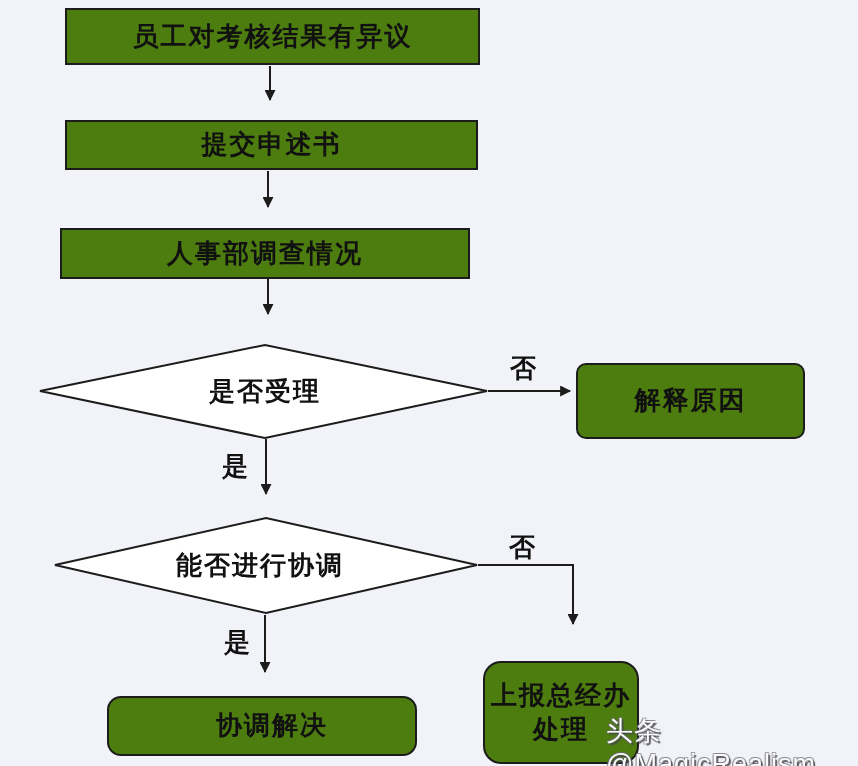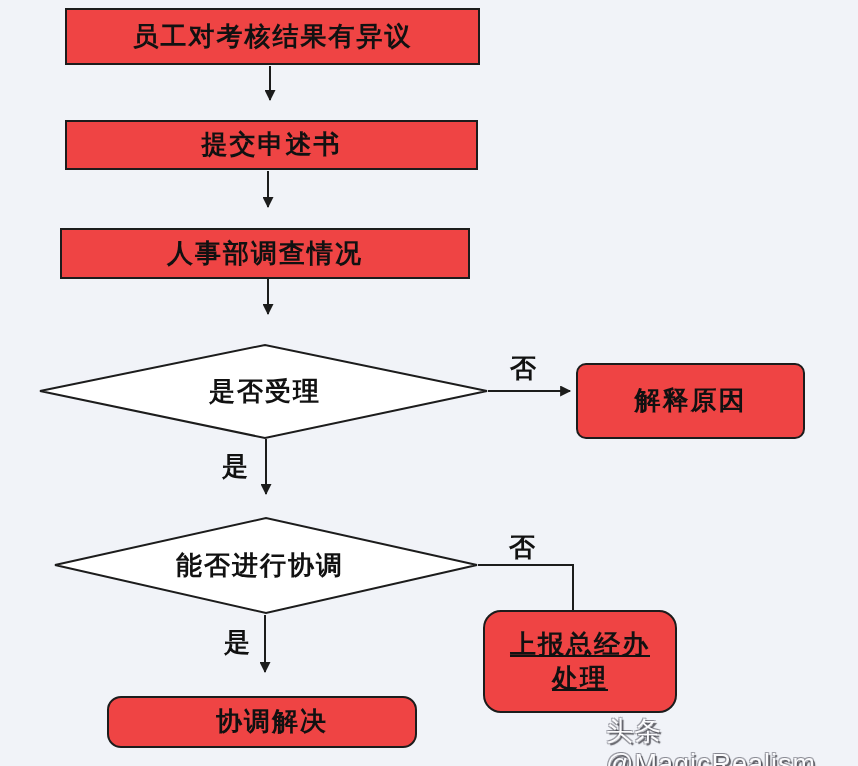"员工对考核结果有异议" .node { background: #ef4444 -> #4d7c0f }
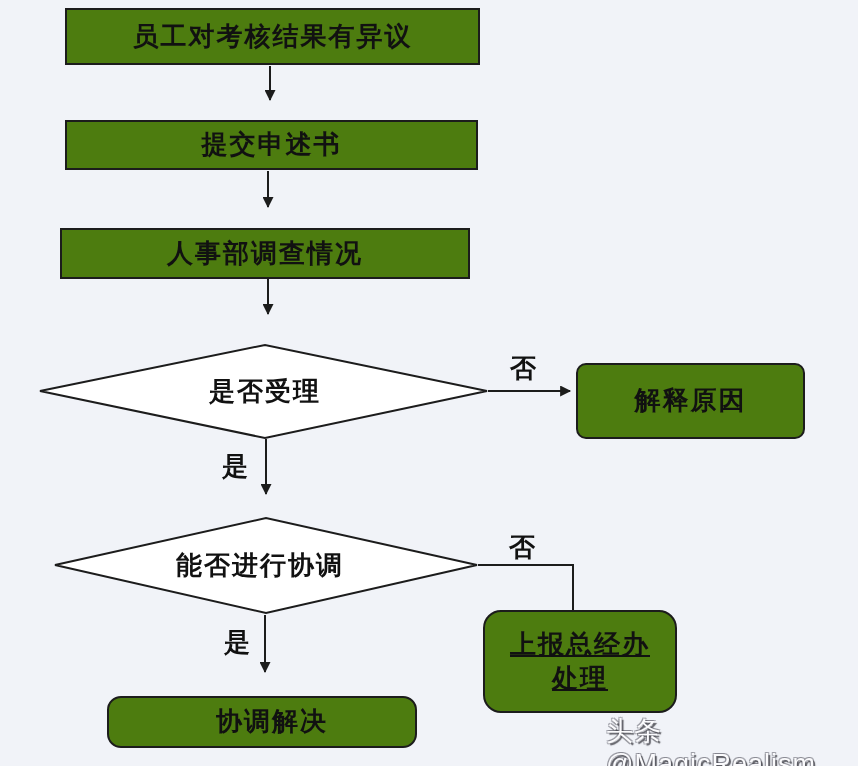"上报总经办" div.node { text-decoration: underline -> none; top: 610px -> 661px; width: 194px -> 156px }
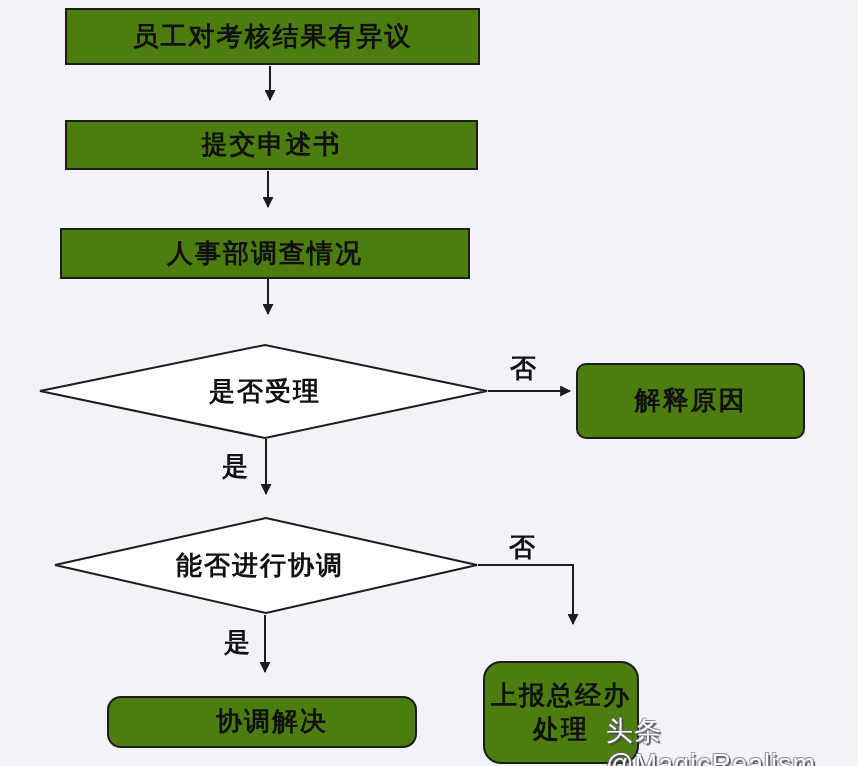"协调解决" div.node { height: 52px -> 60px }
